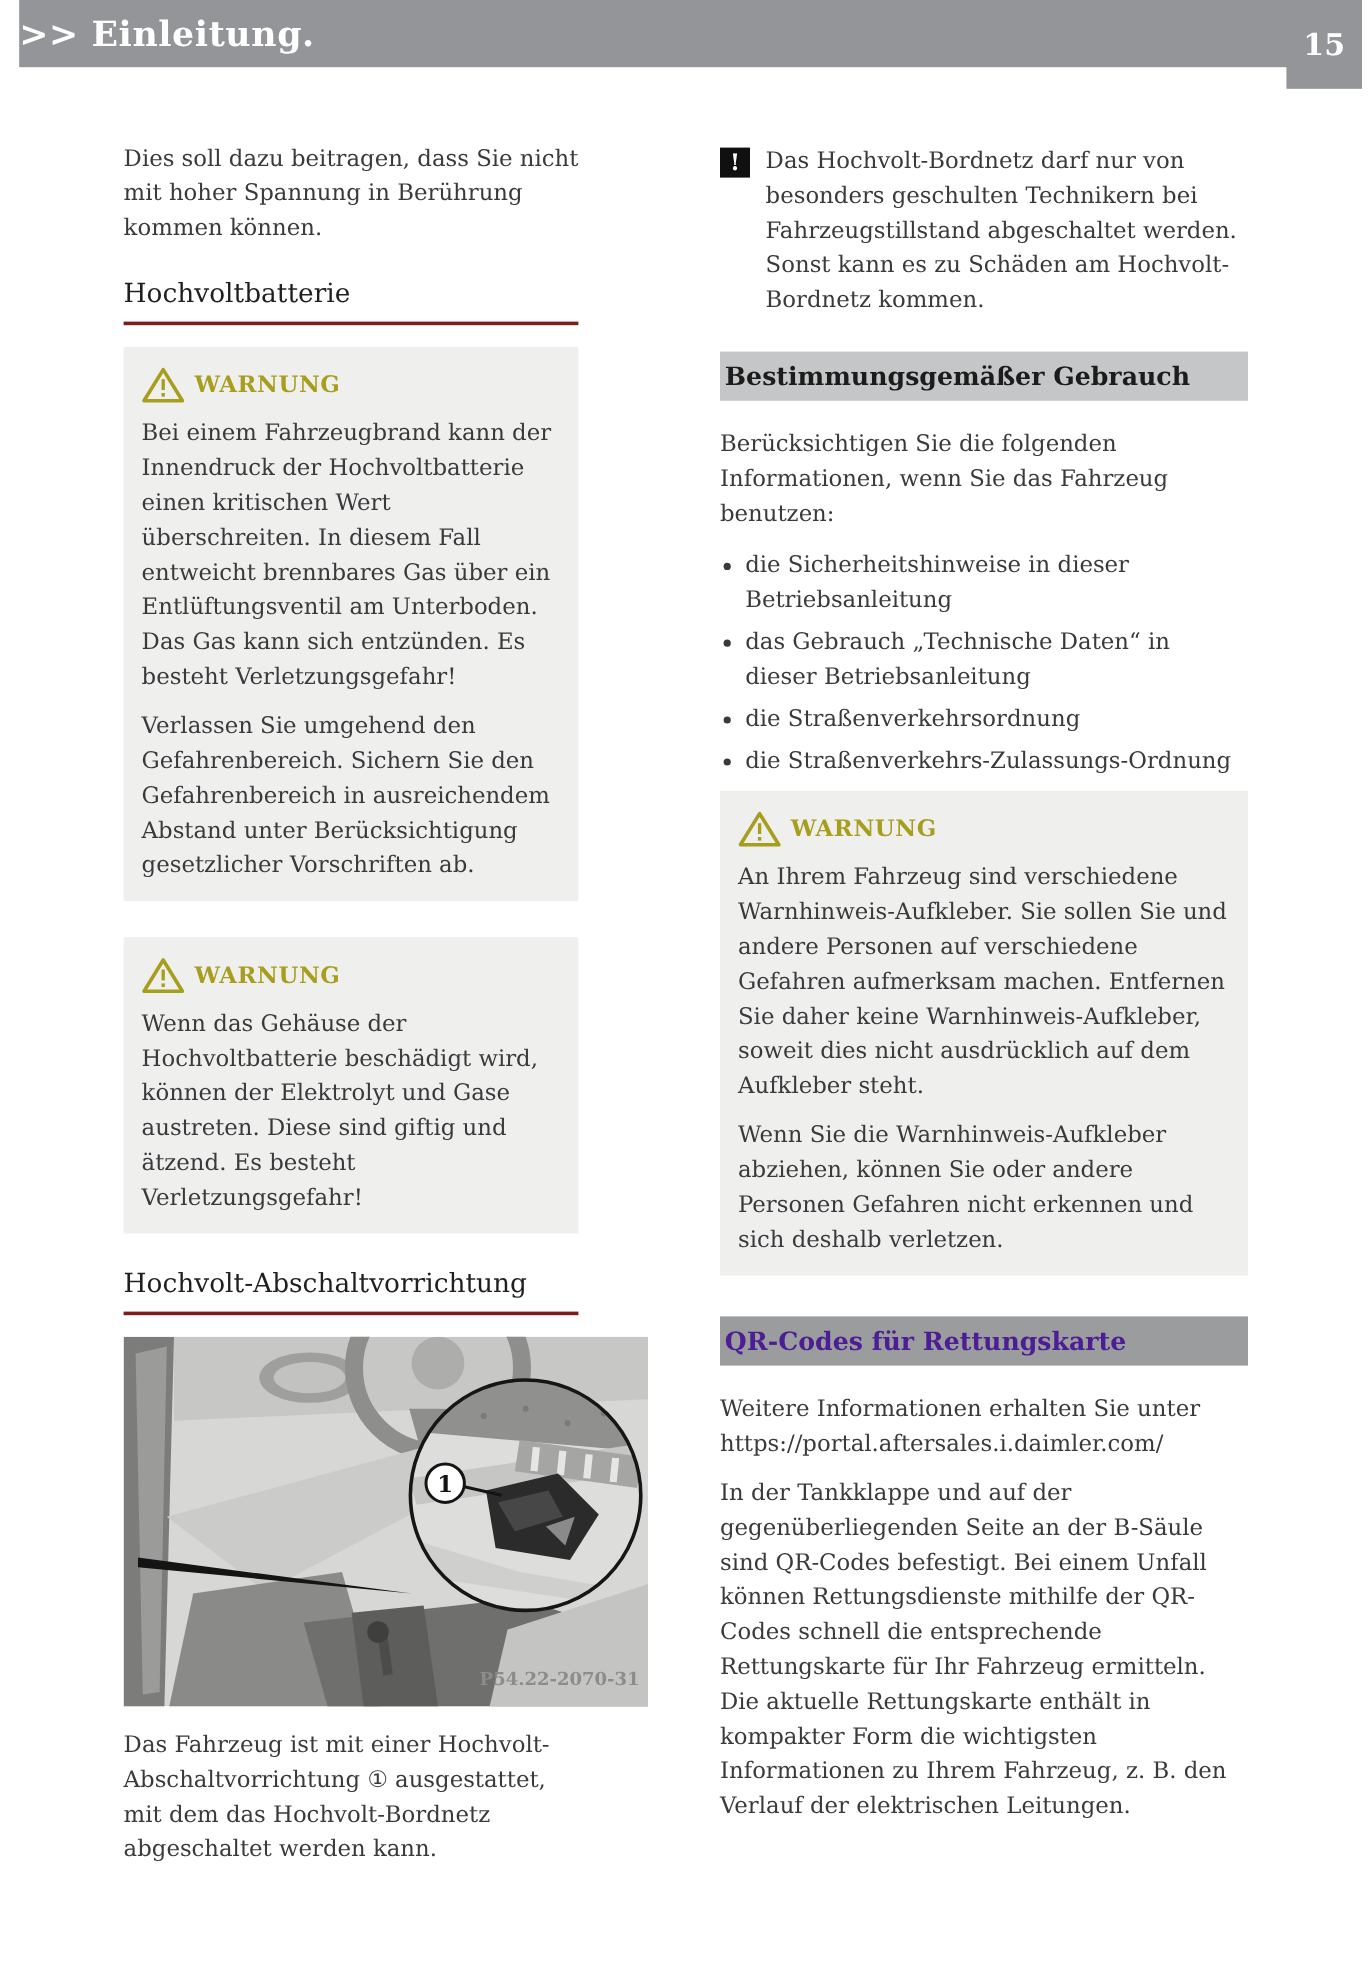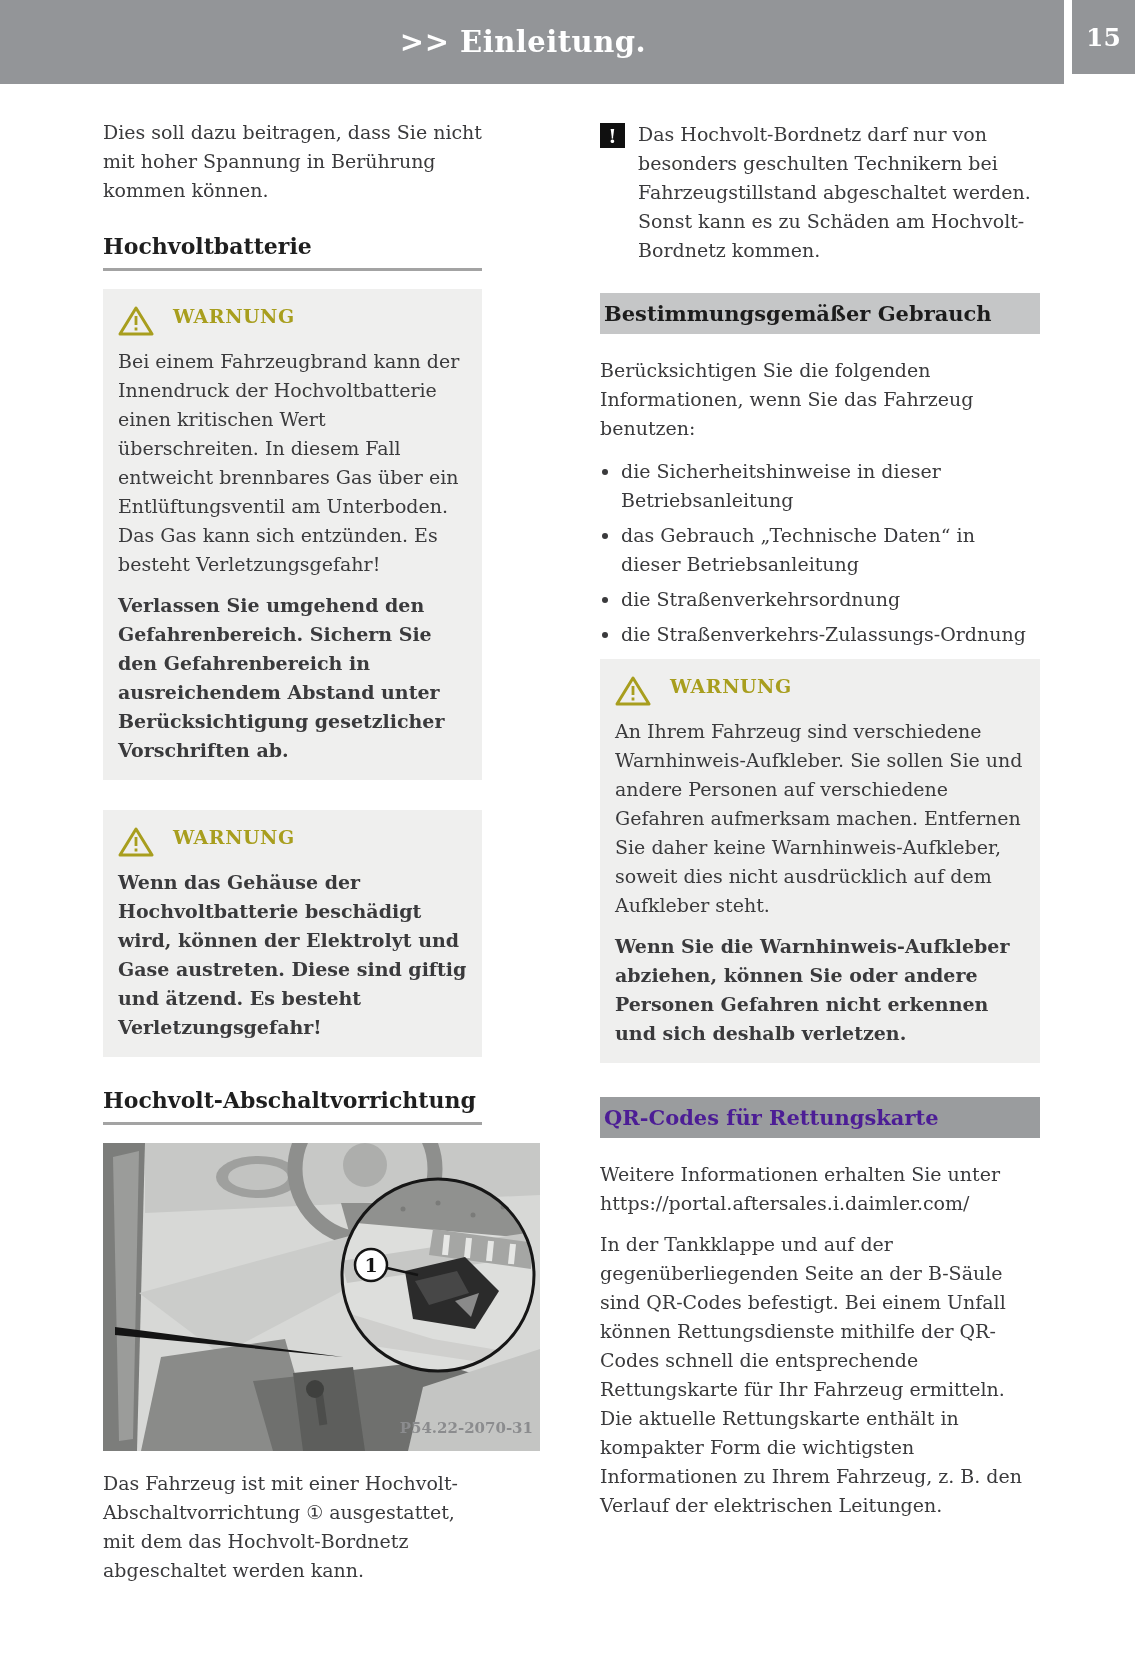">> Einleitung." .header-bar { height: 84px -> 56px; justify-content: center -> flex-start; left: 0 -> 16px }
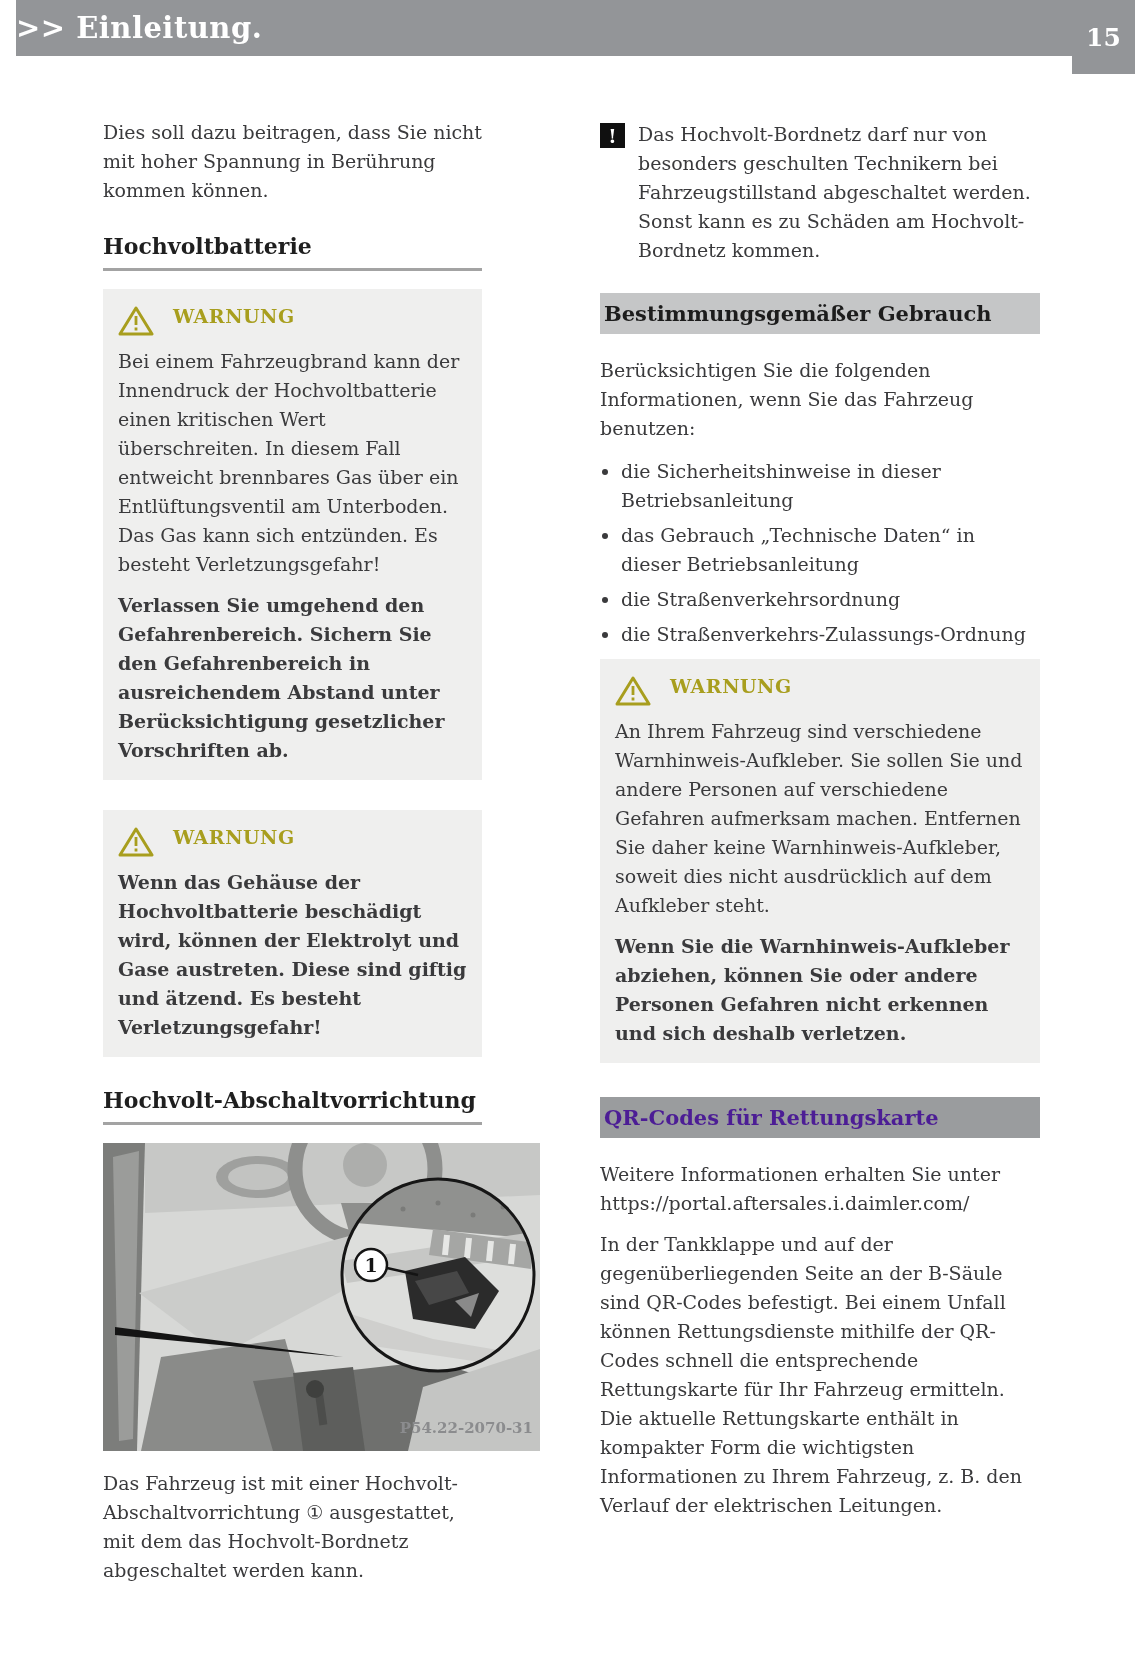"Hochvoltbatterie" h2.section { border-bottom: 3px solid #a3a3a3 -> 3px solid #7f1d1d; font-weight: bold -> normal }
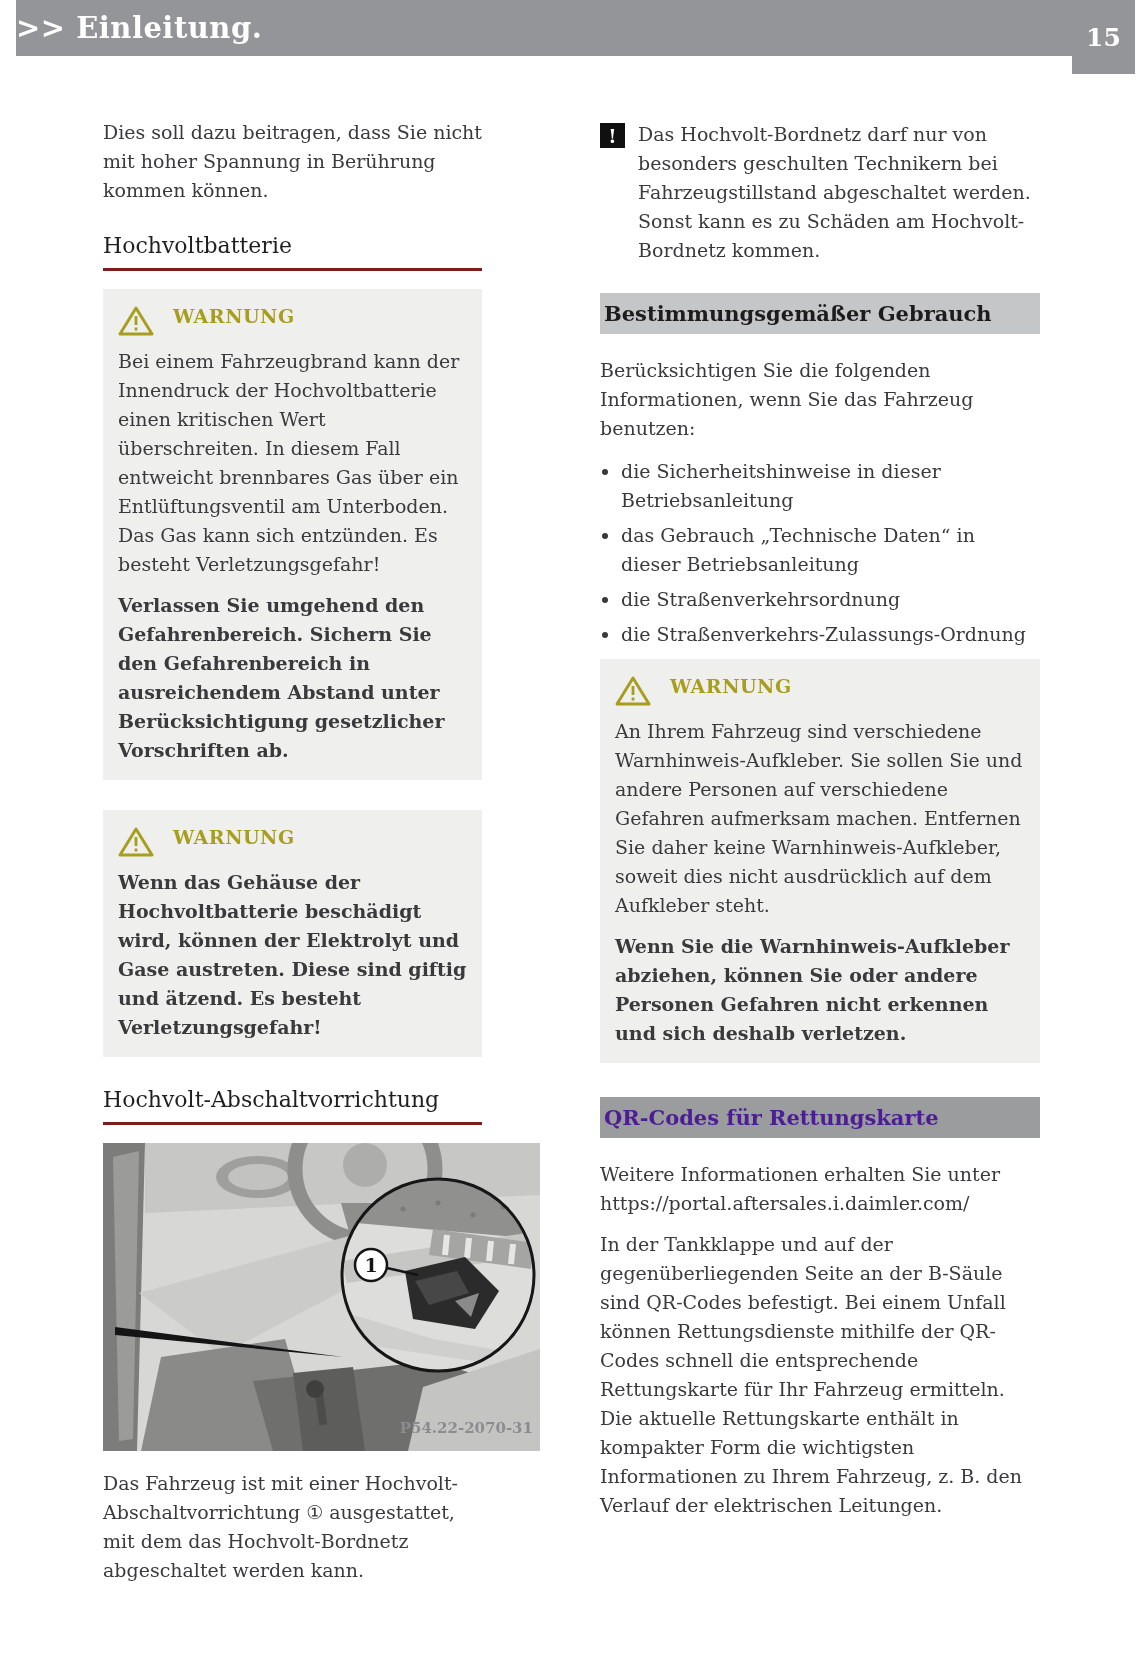"WARNUNG" .warnhead { align-items: none -> center; gap: 19px -> 8px }
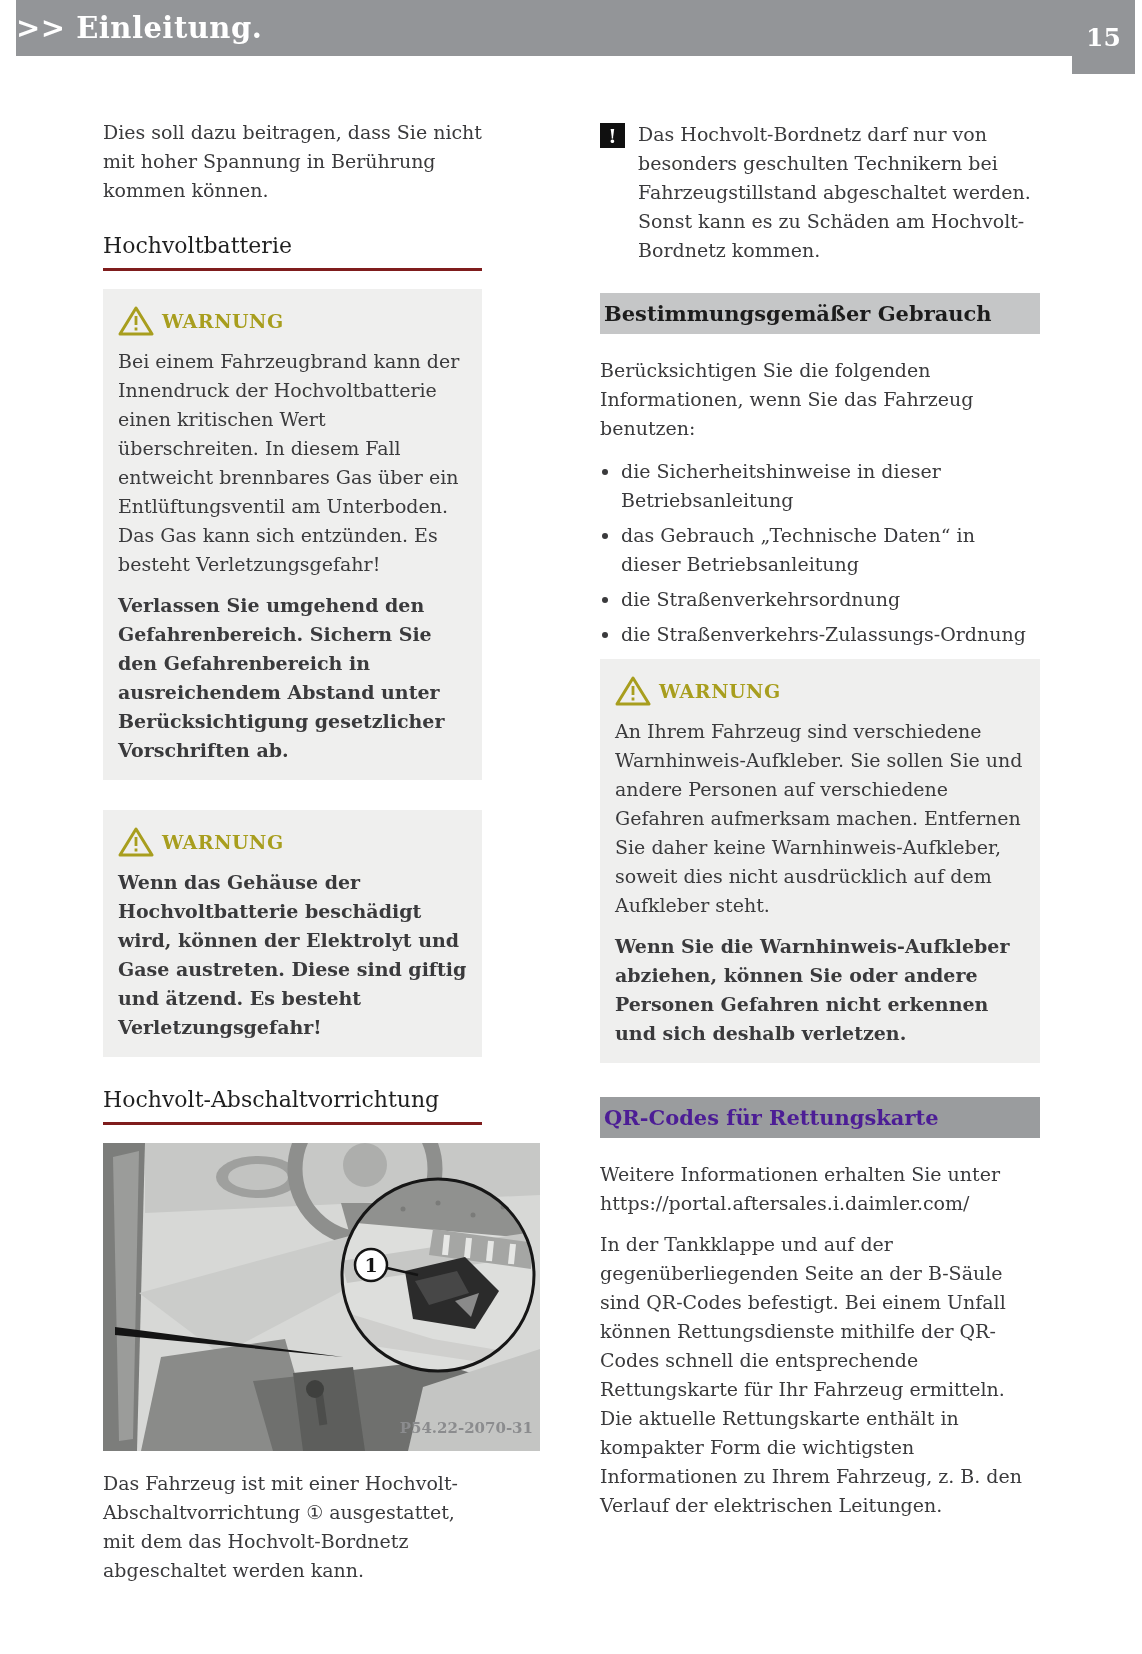"Verlassen Sie umgehend den" .warnbox p.body:last-child { font-weight: bold -> none }
